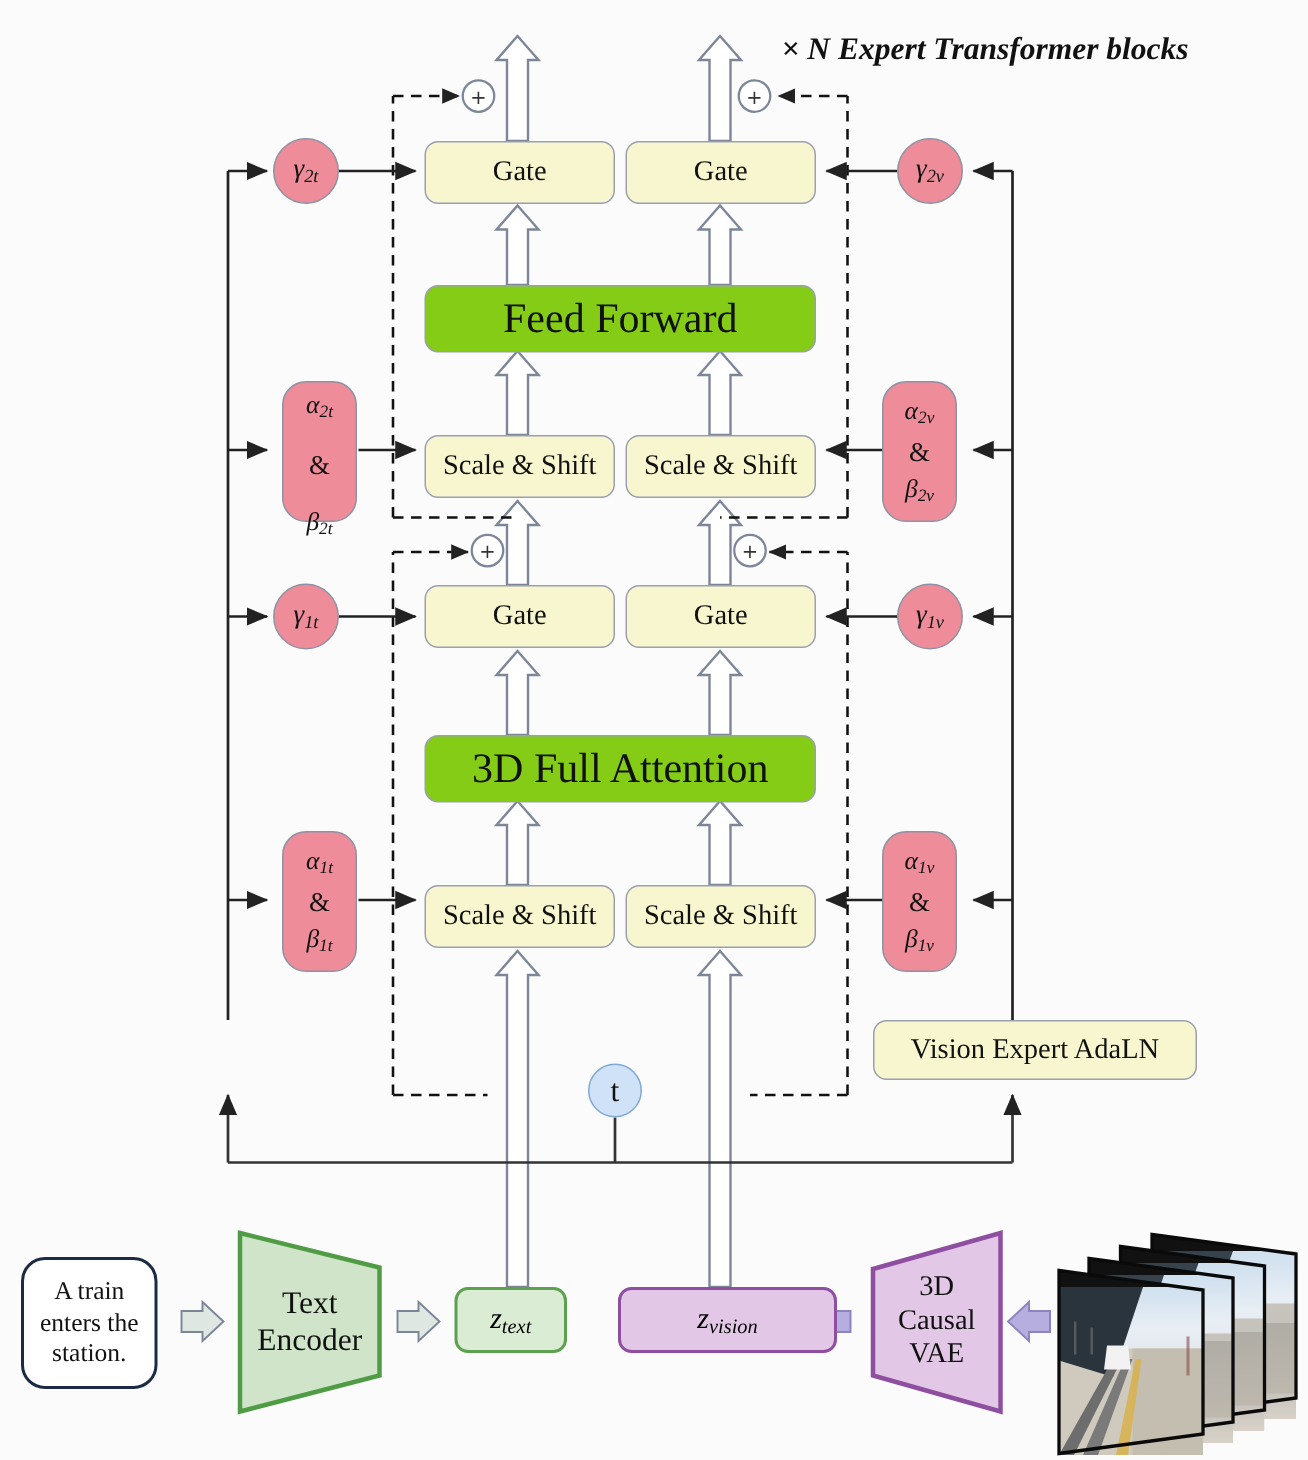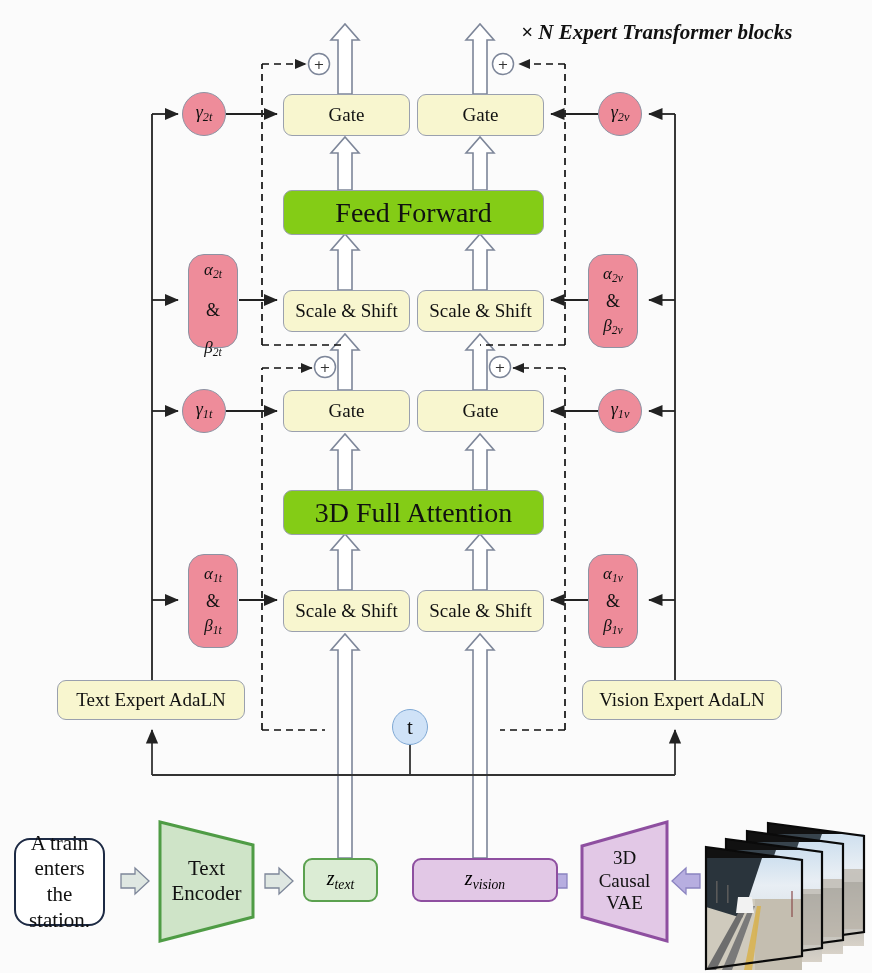"Text Expert AdaLN" div.node { html: <div>Text Expert AdaLN</div> -> none }
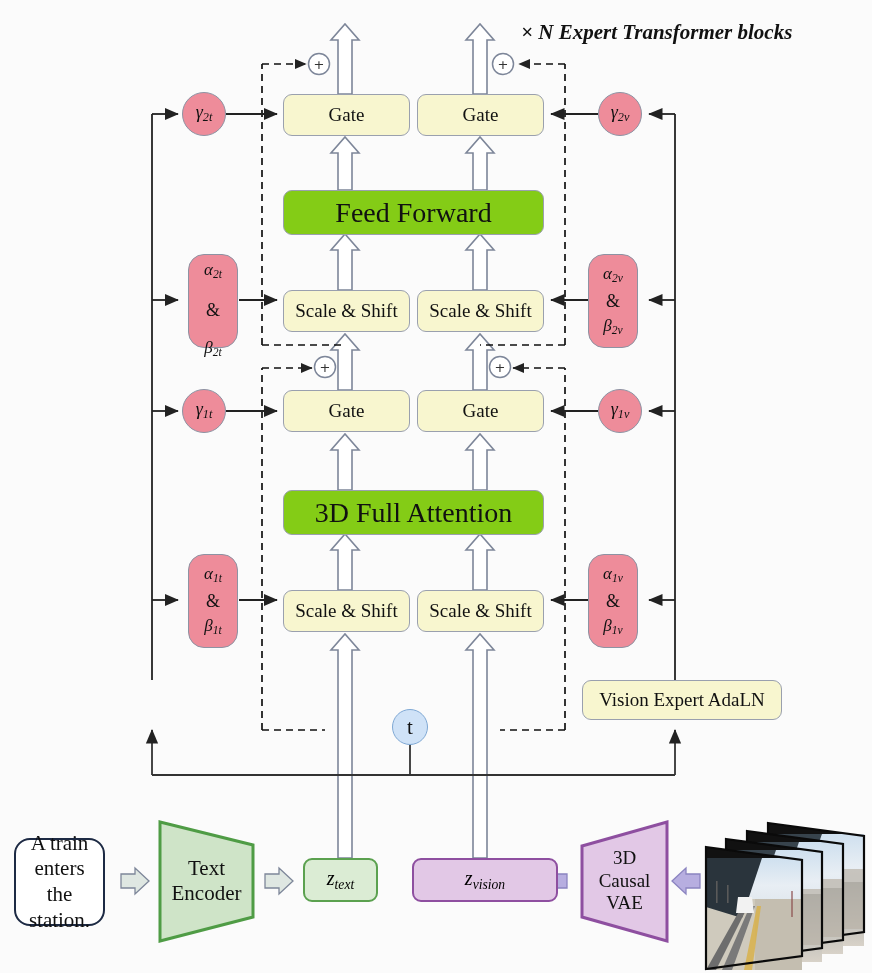"Vision Expert AdaLN" div.node { width: 200px -> 216px }
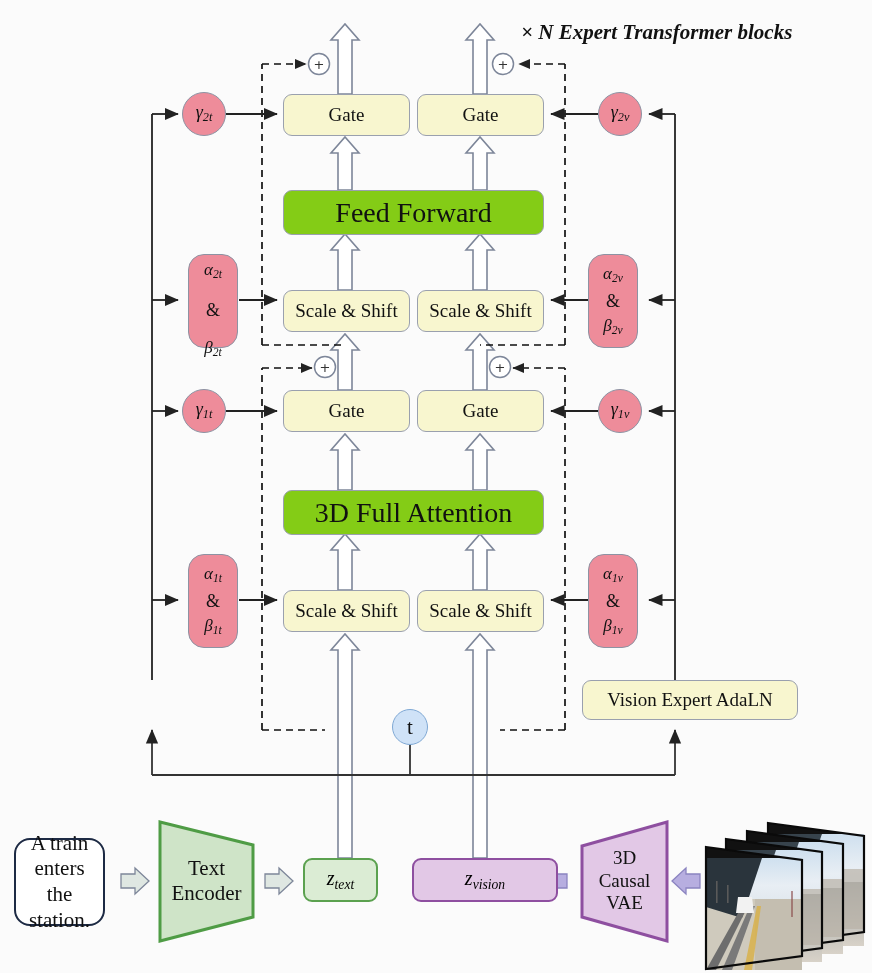"A train enters the station." .prompt { font-size: 21px -> 17px }
